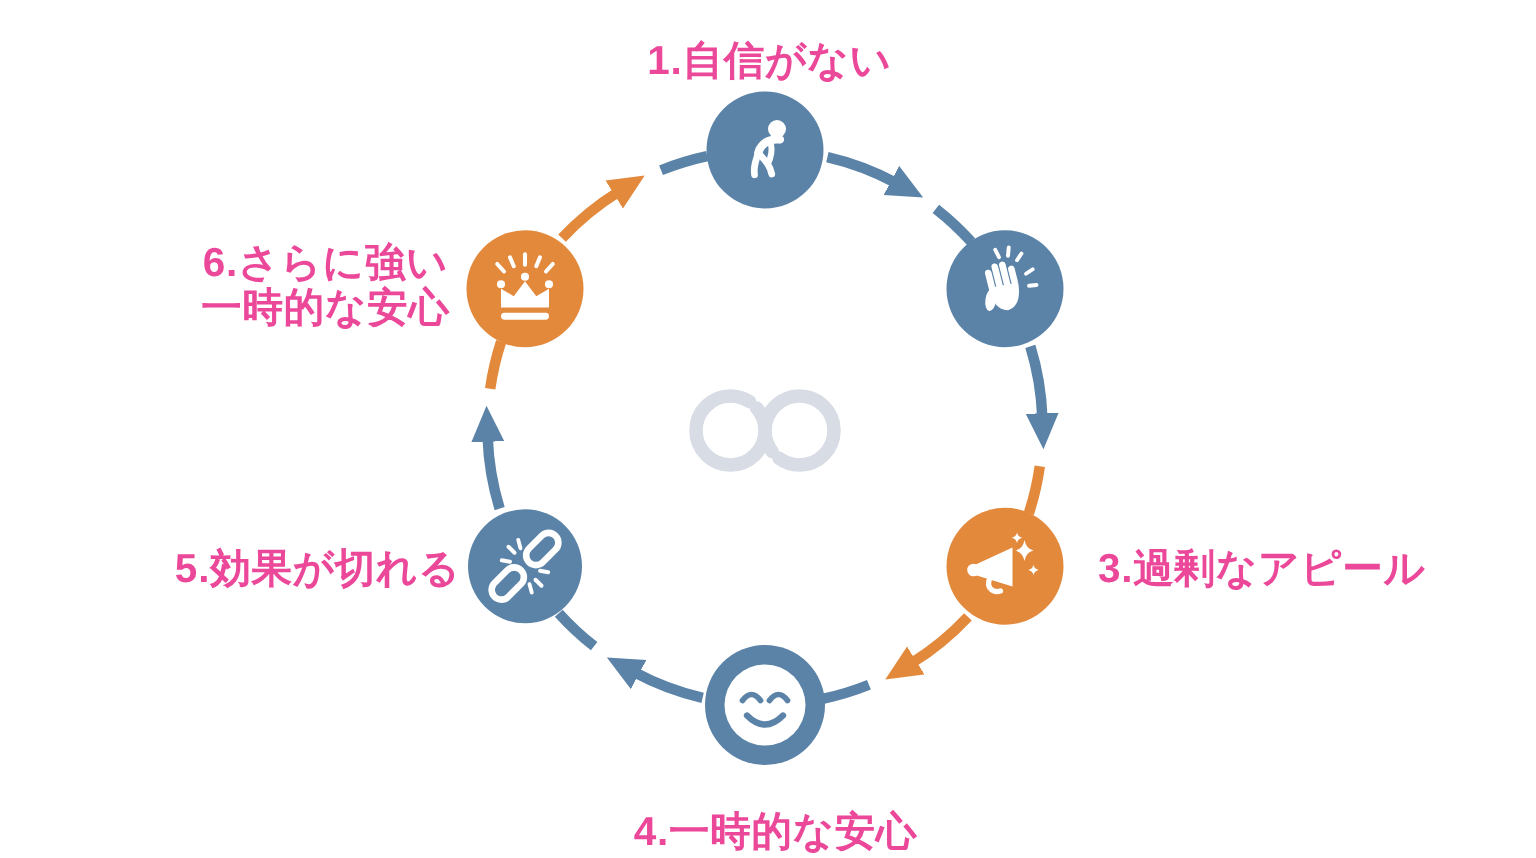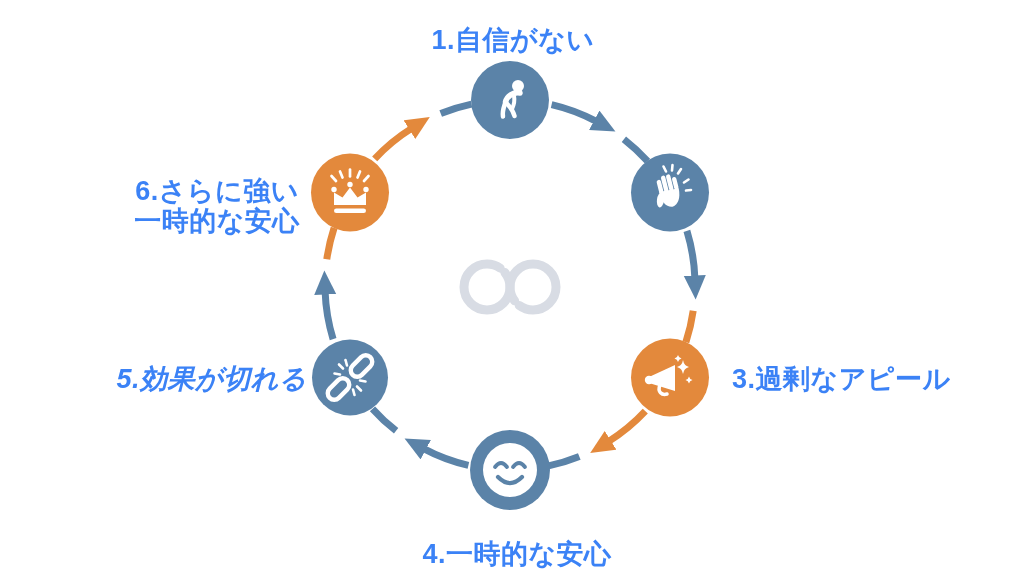"1.自信がない" .label { color: #3b82f6 -> #ec4899 }
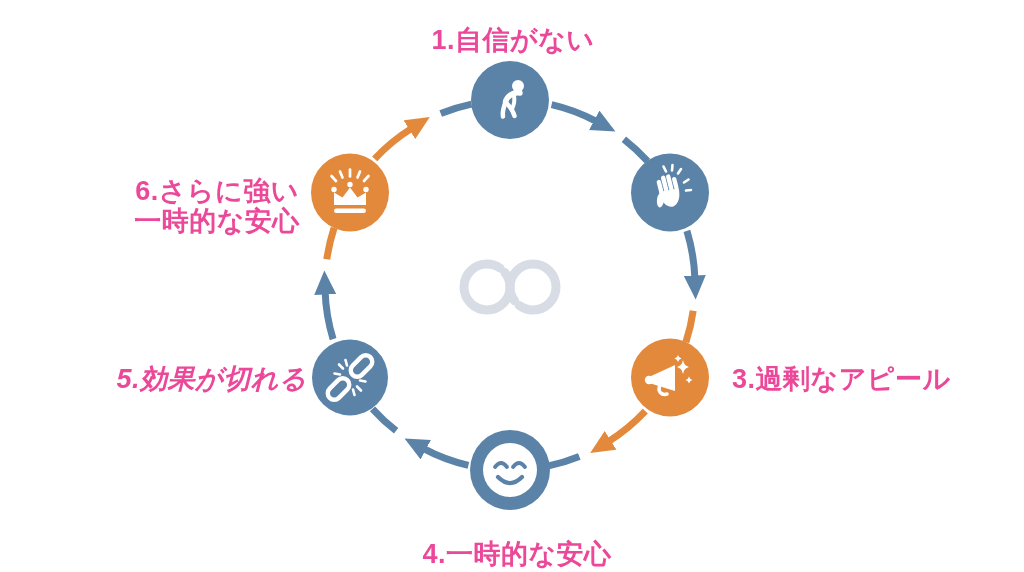"6.さらに強い" .label.align-center { margin-top: 16px -> none }
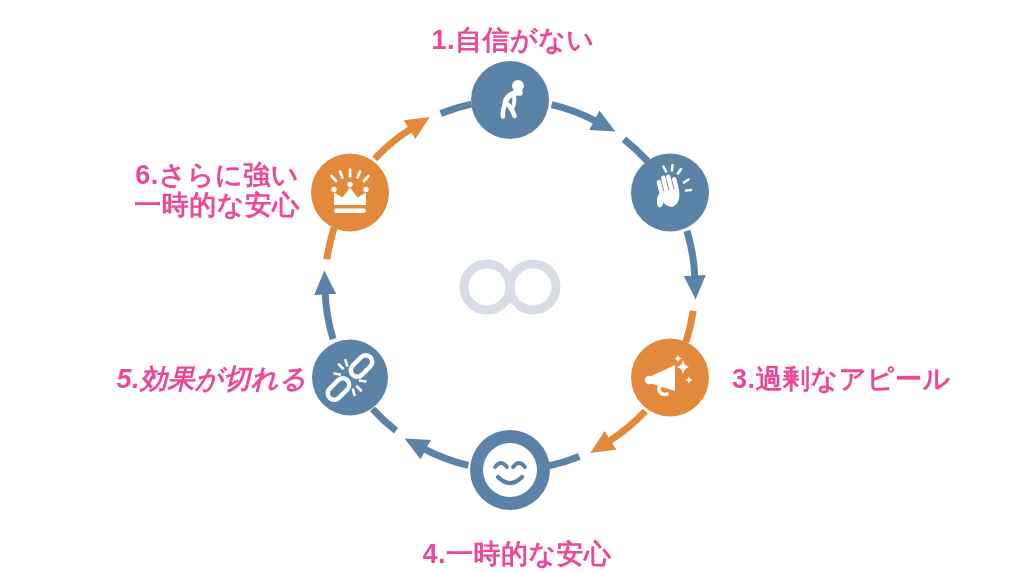"5.効果が切れる" .label.align-right { font-style: italic -> none }
